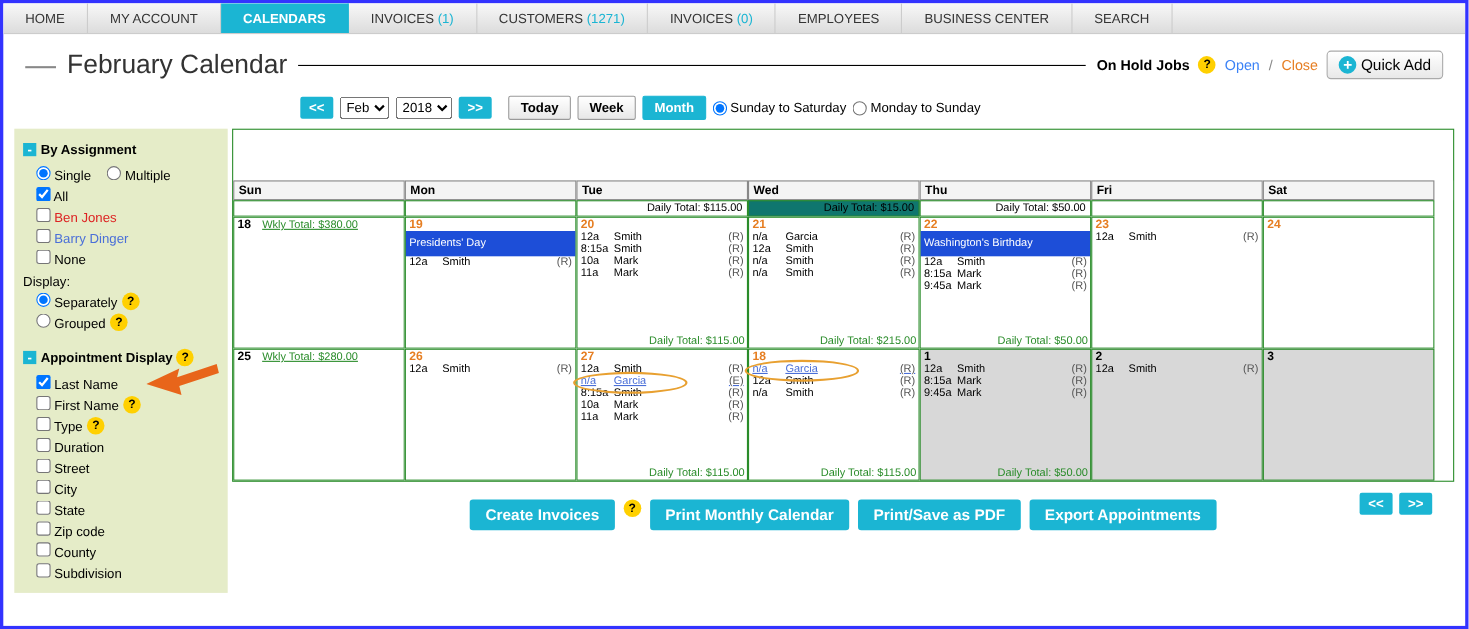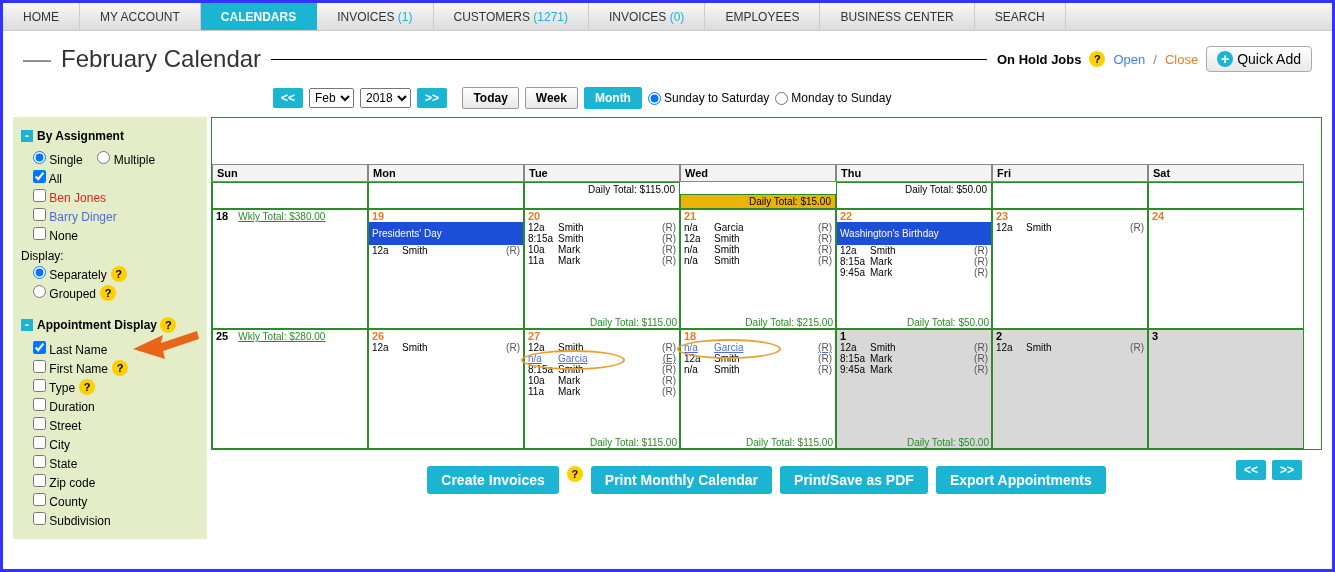"Daily Total: $15.00" div { background: #eab308 -> #0f766e; margin-top: 12px -> none }
